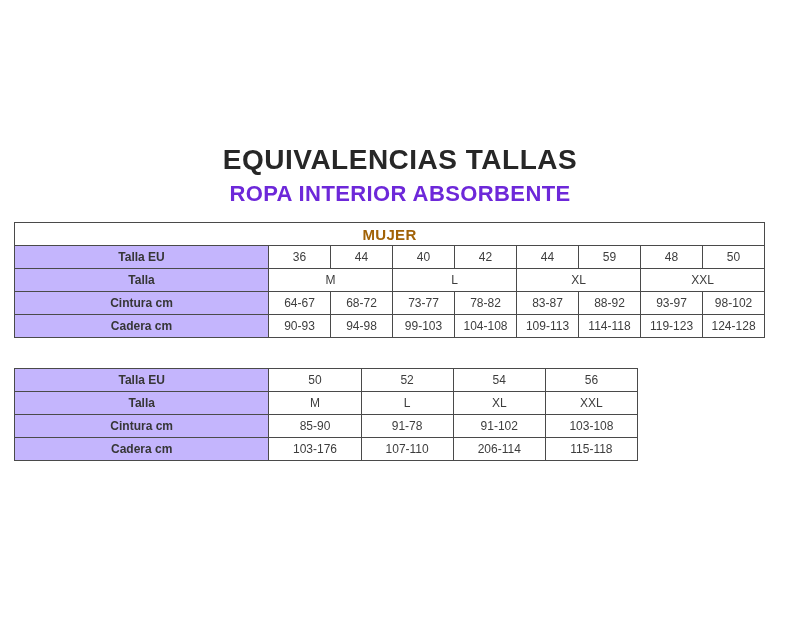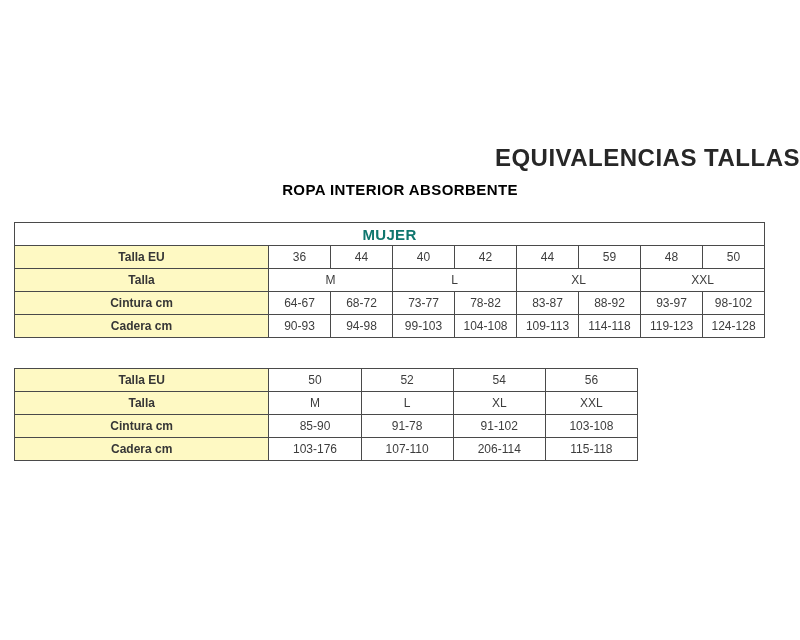"EQUIVALENCIAS TALLAS" .title { font-size: 24px -> 28px; text-align: right -> center }
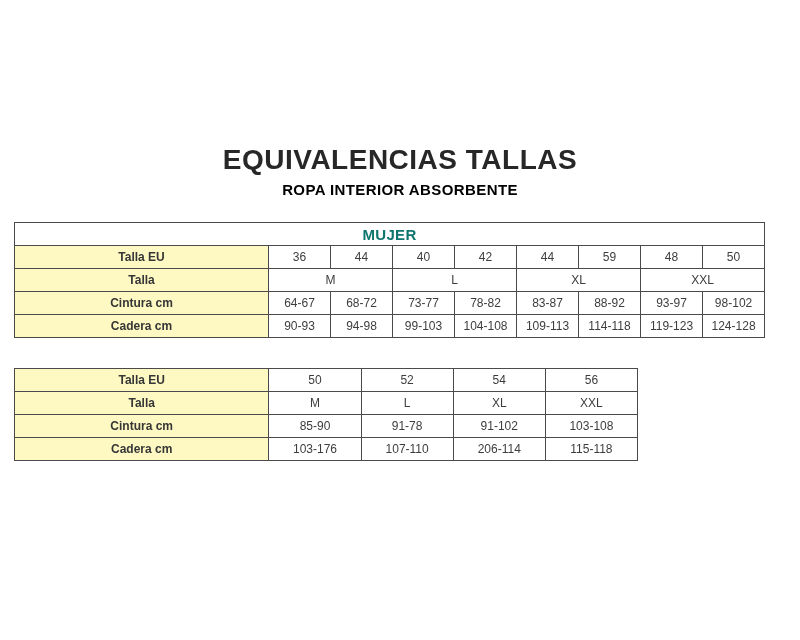"ROPA INTERIOR ABSORBENTE" .subtitle { color: #000000 -> #6d28d9; font-size: 15px -> 22px }
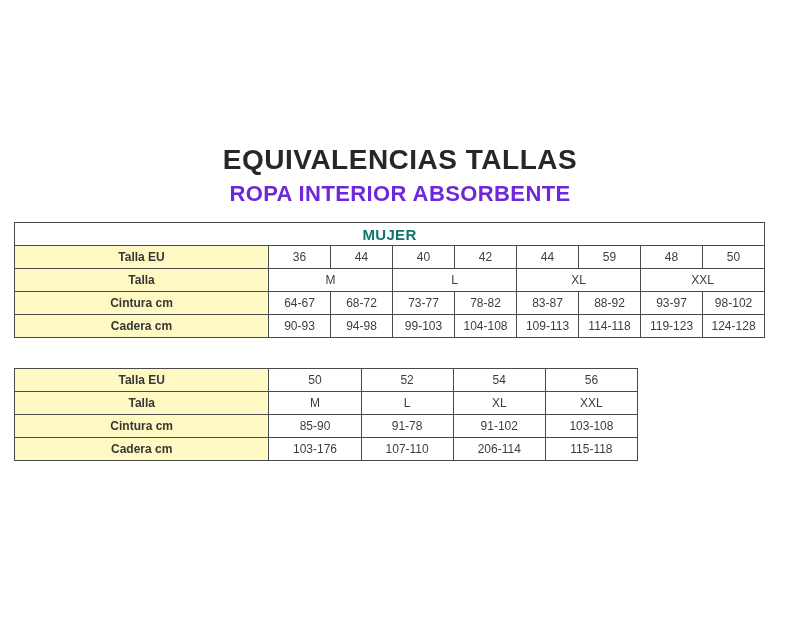"MUJER" td.table-name { color: #0f766e -> #a16207 }
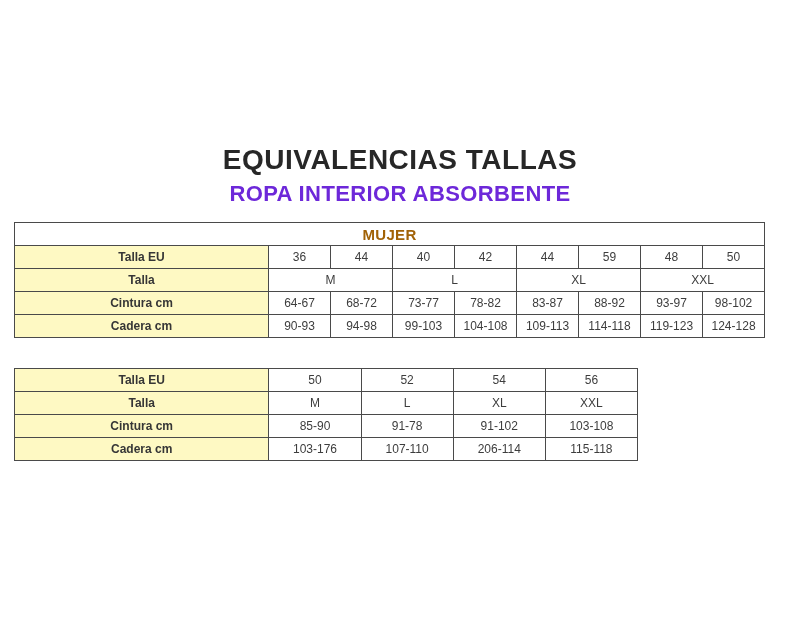"Talla EU" td.row-label { background: #fef9c3 -> #c4b5fd }
